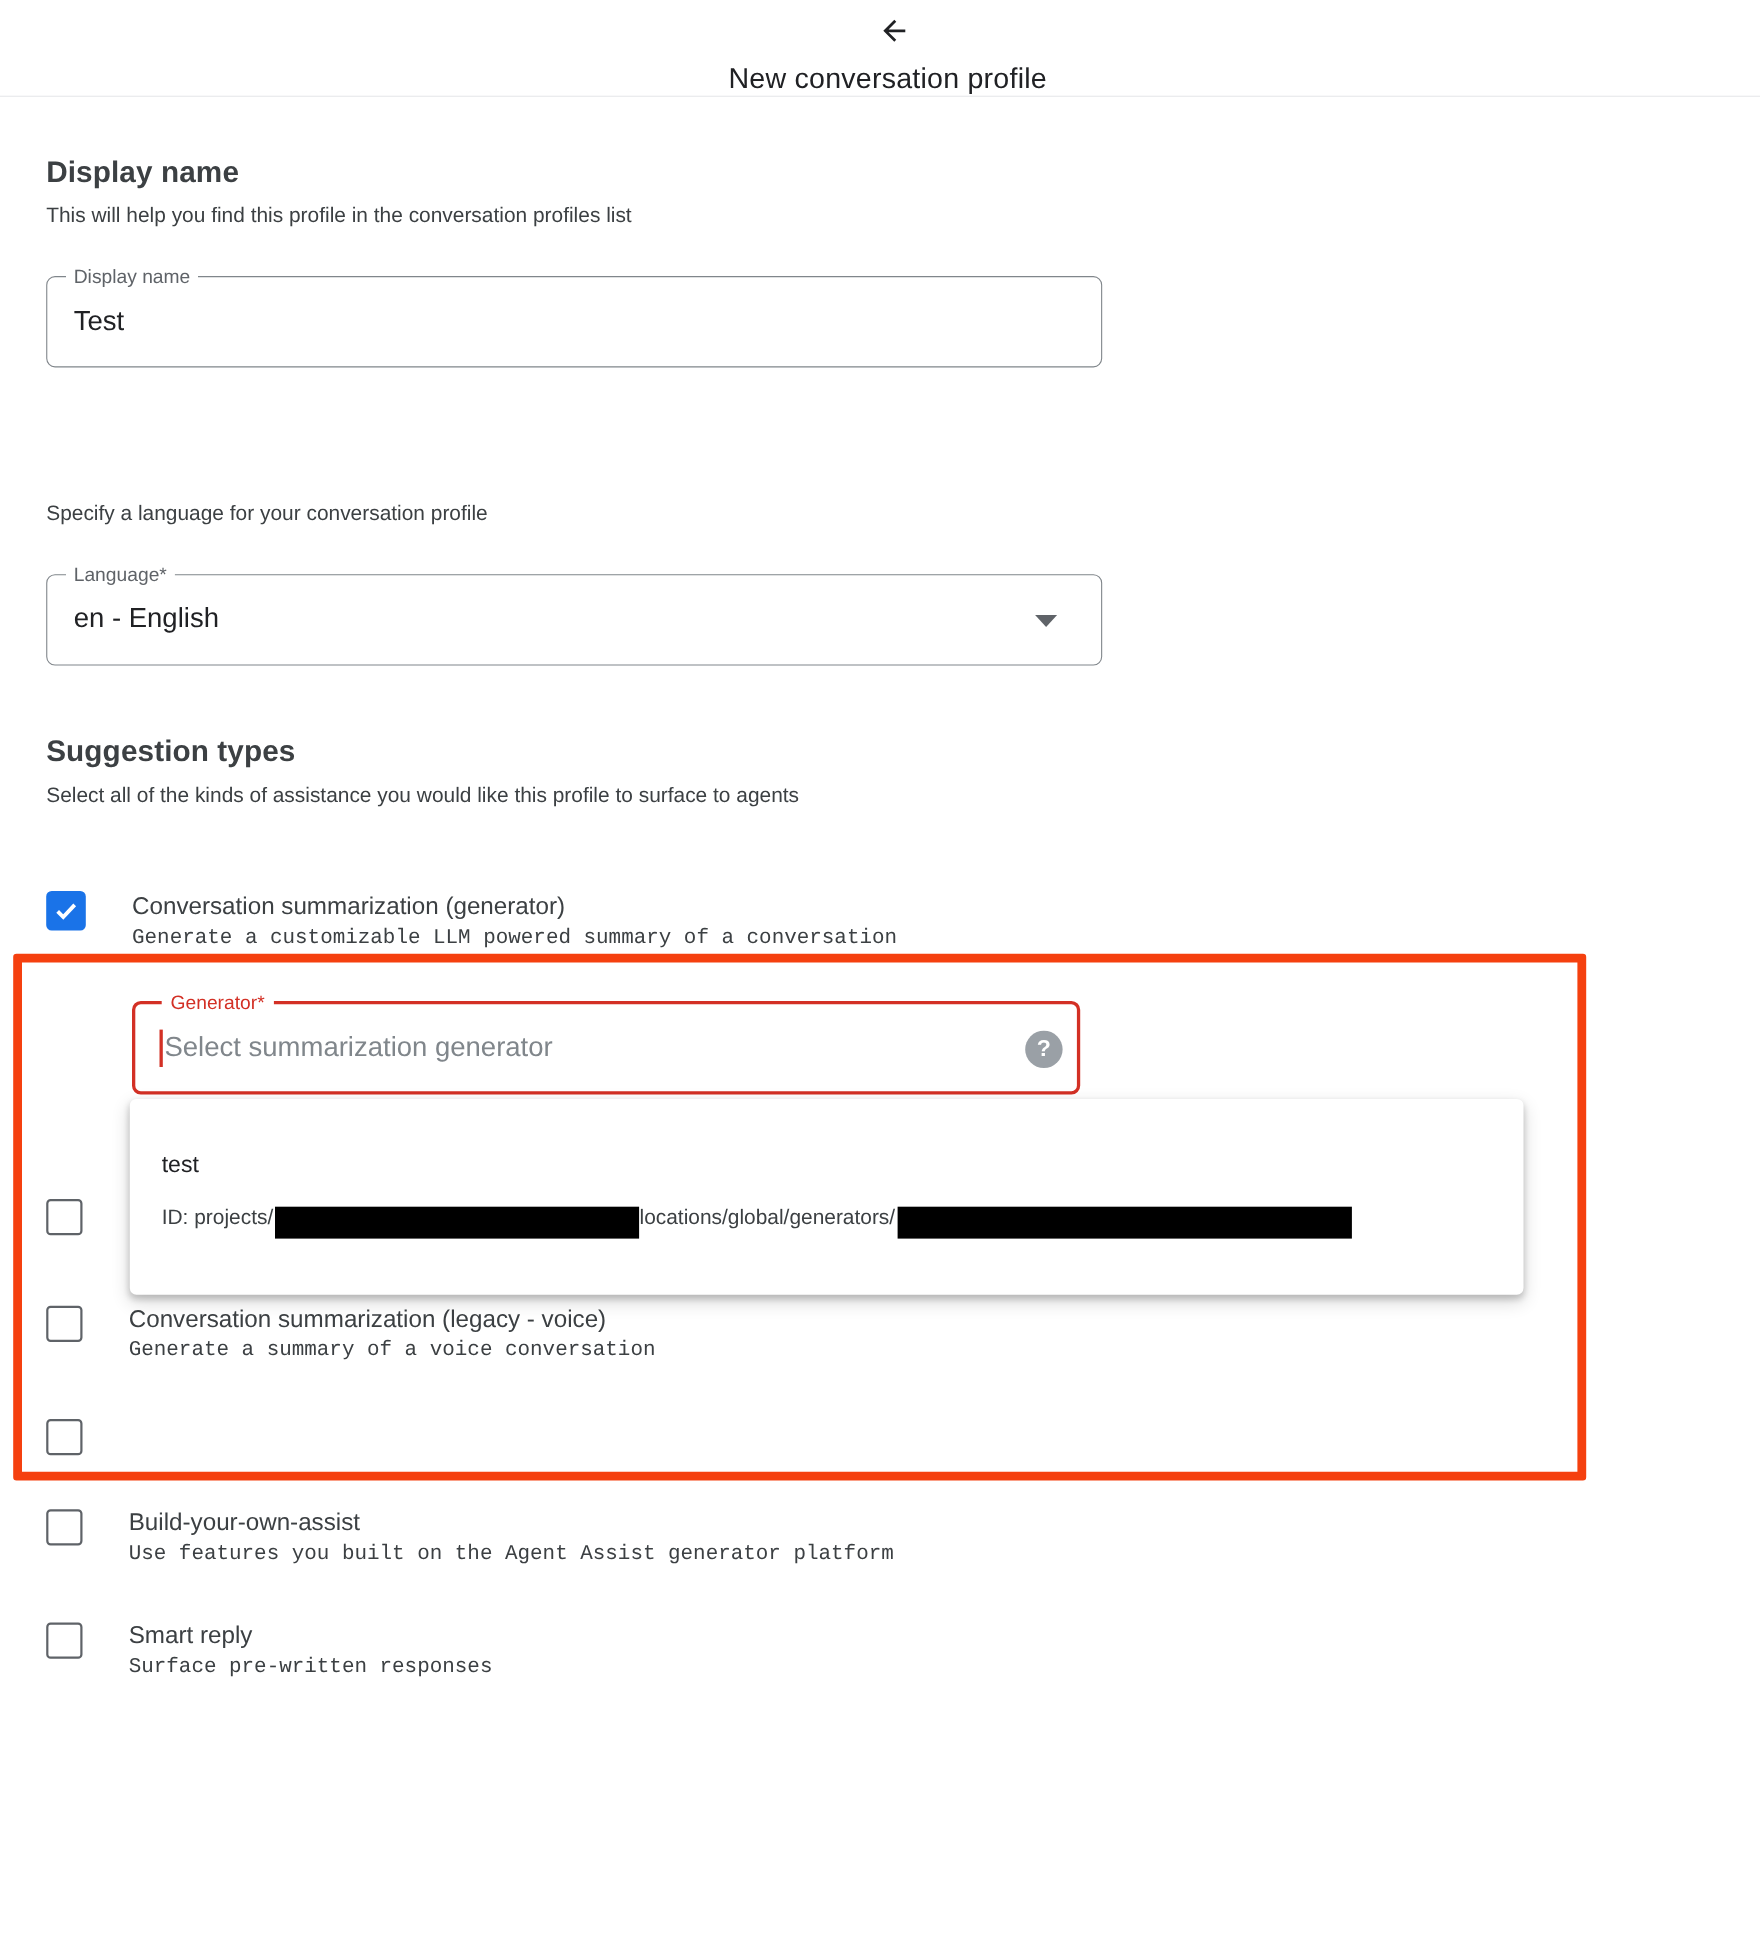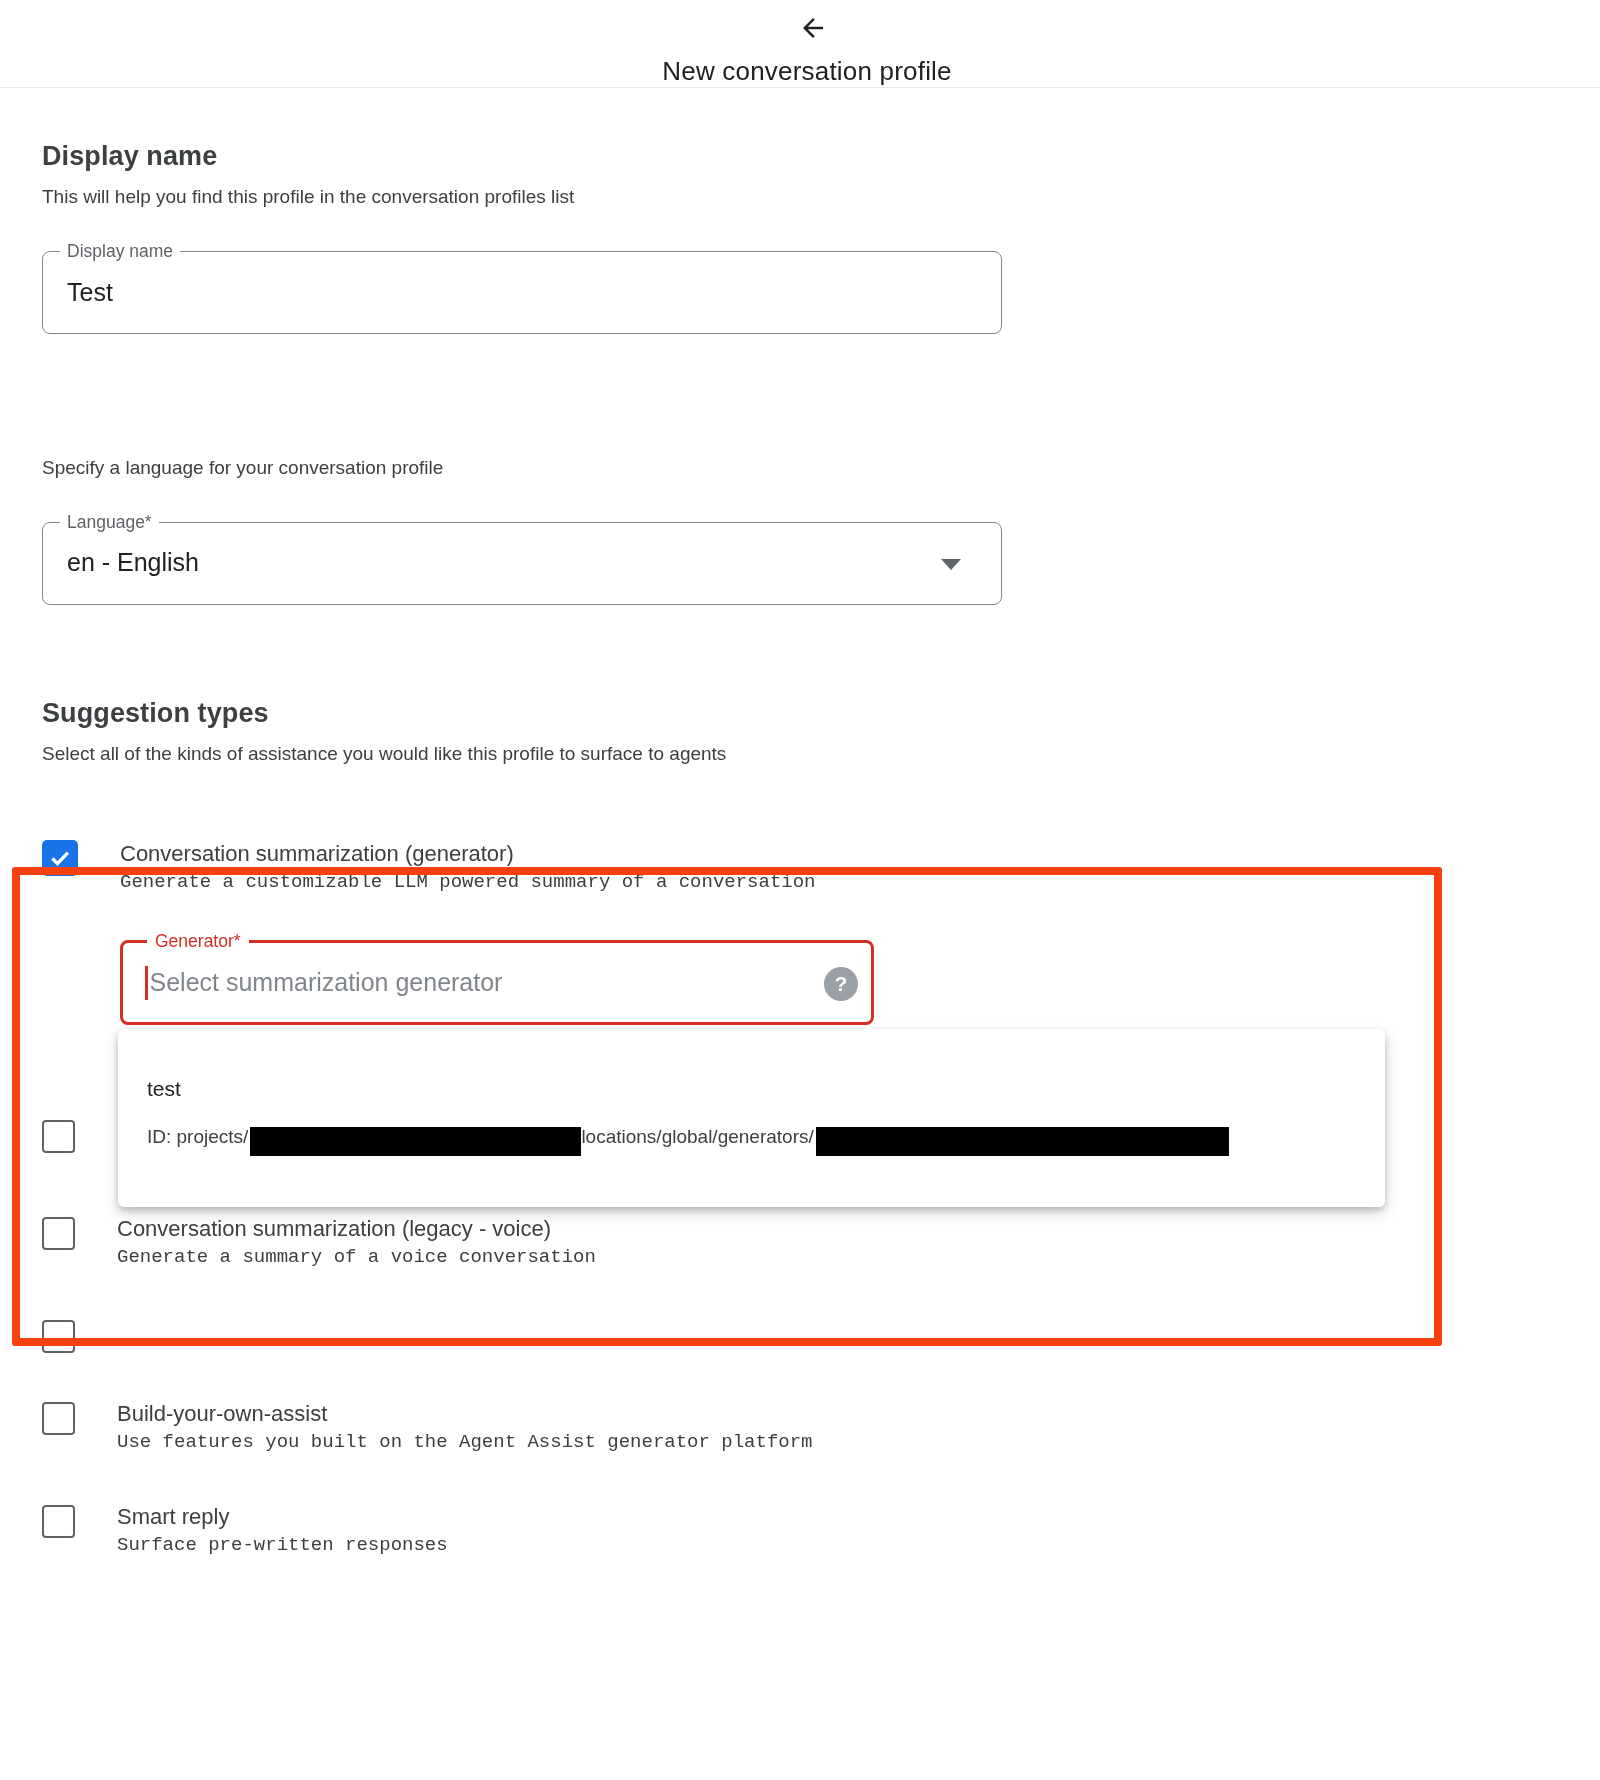"Suggestion types" .sec-suggest { margin-top: 92px -> 62px }
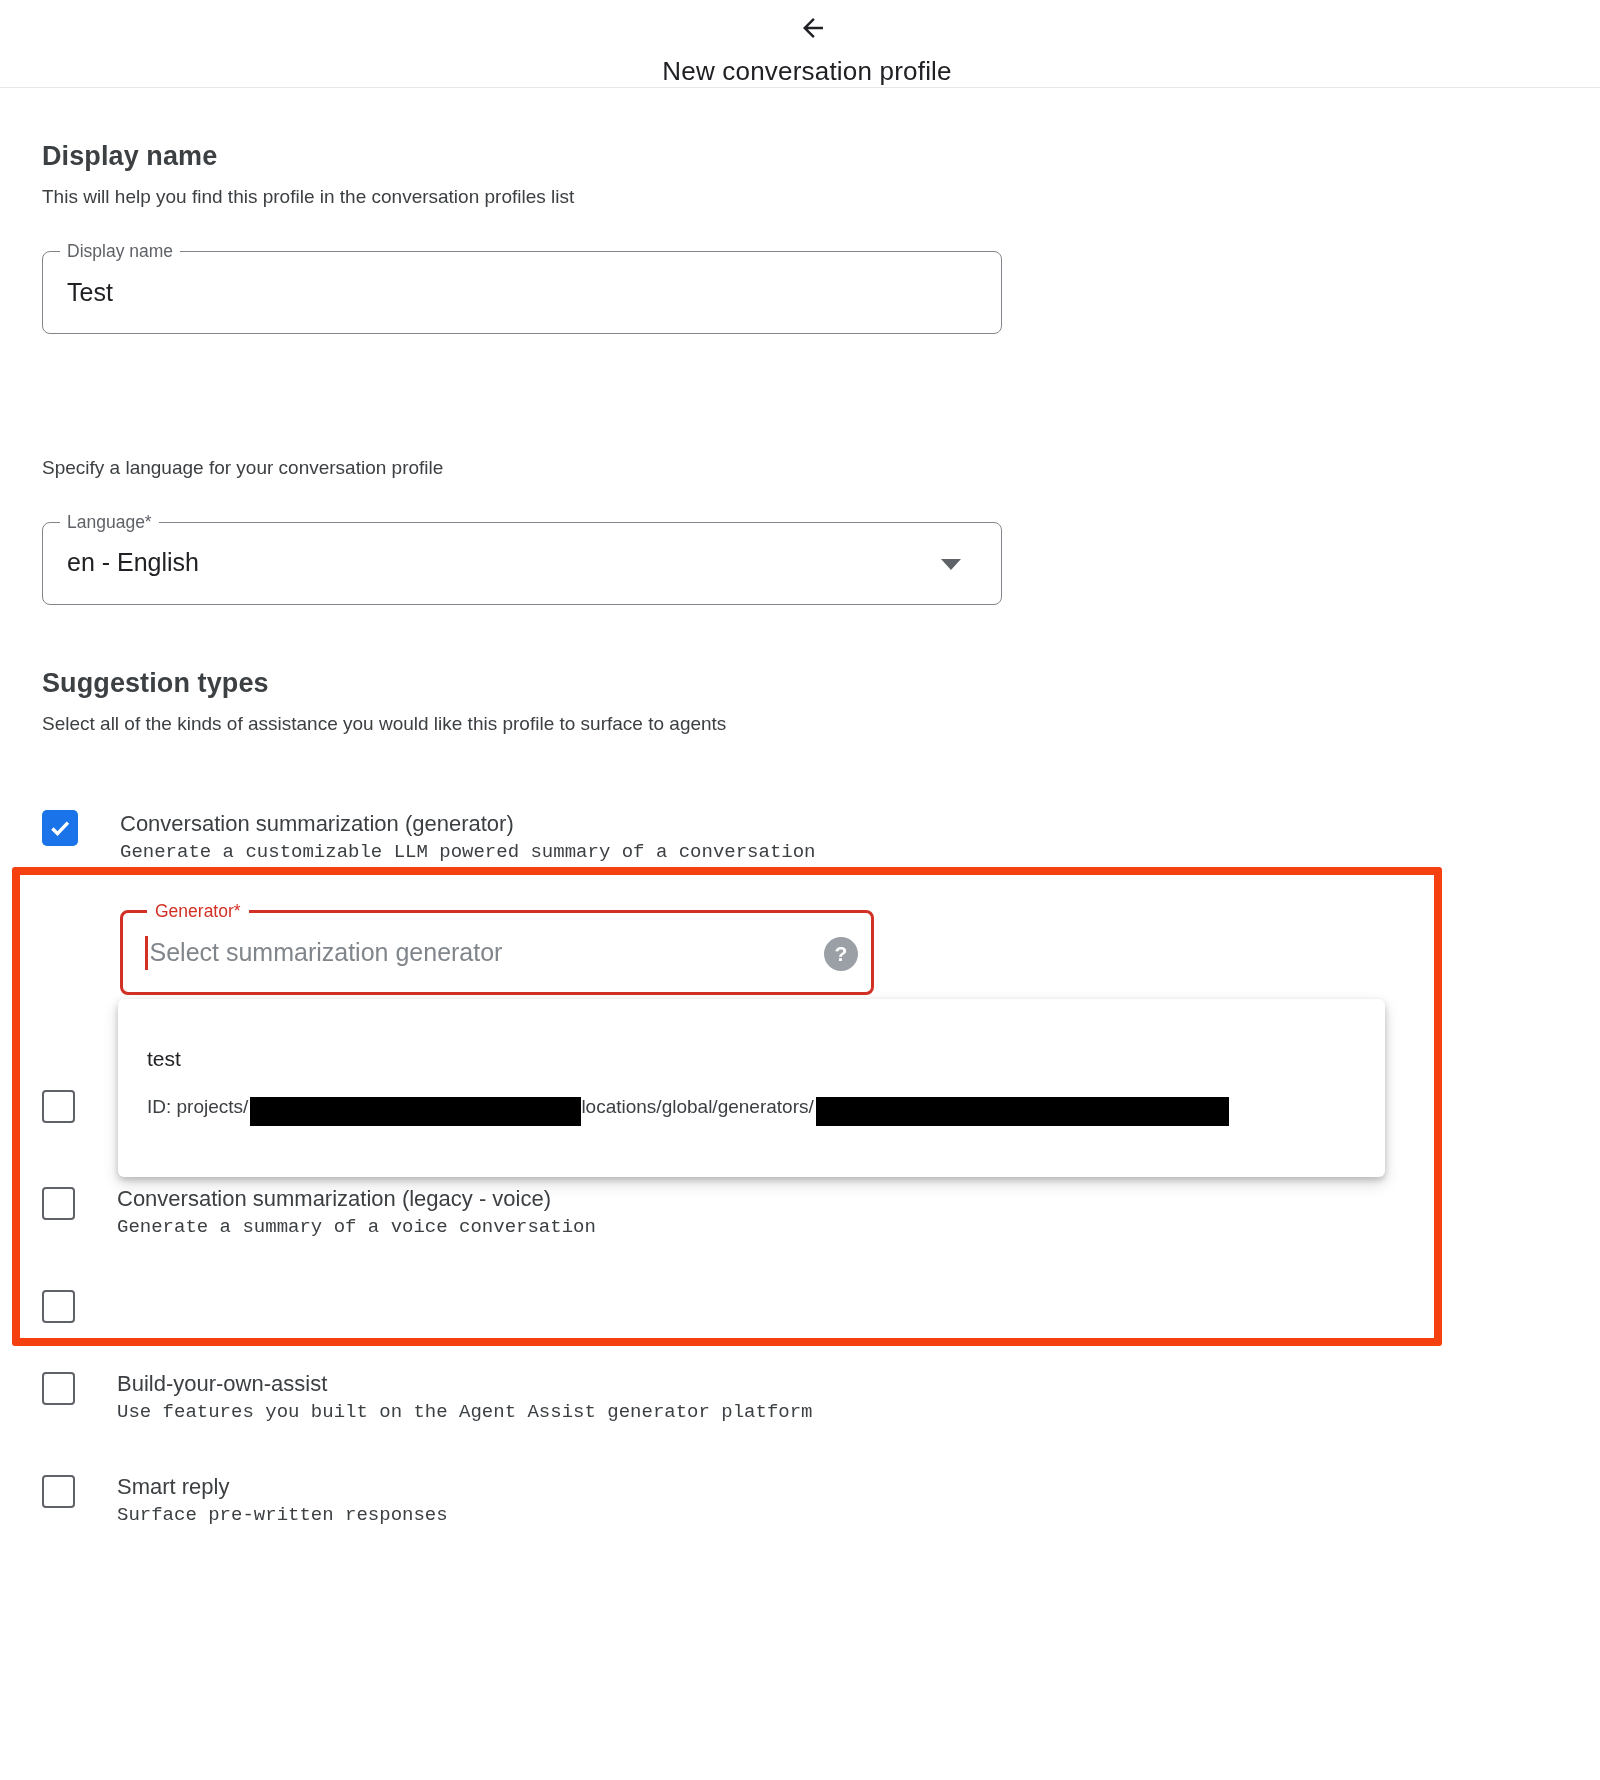"Generator*" .gfield { width: 754px -> 862px }
